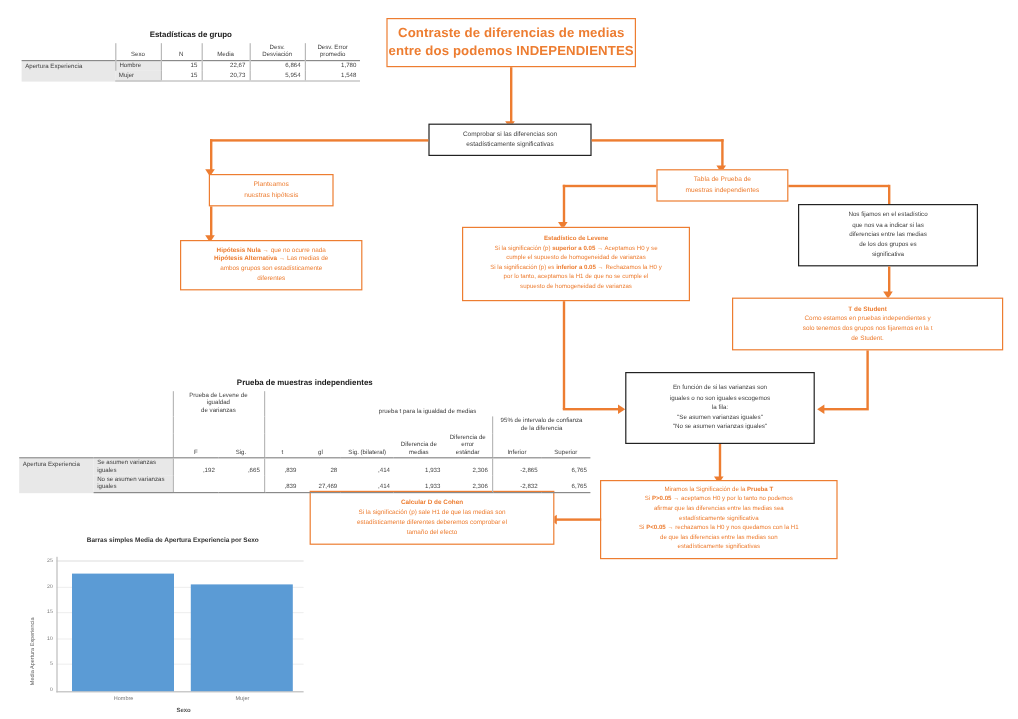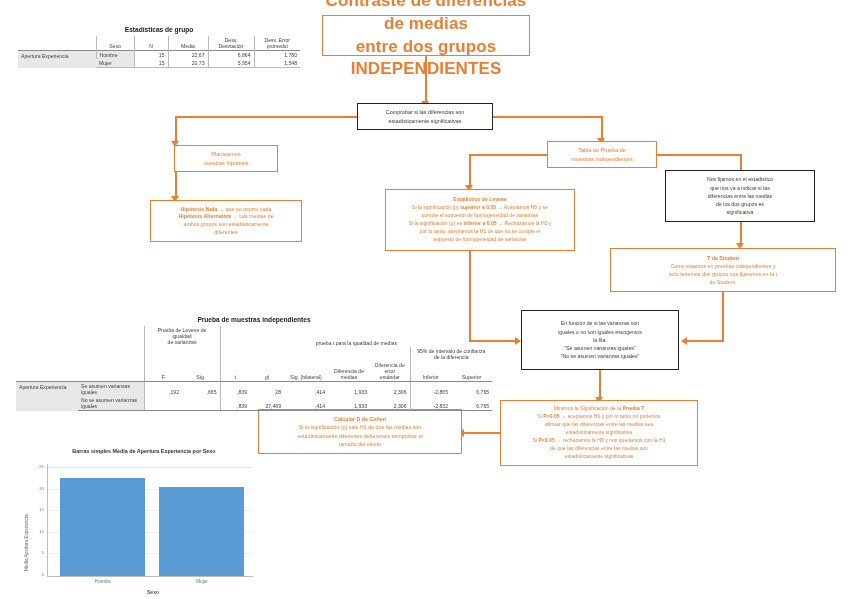"Contraste de diferencias de medias" .box-title-big { font-size: 17px -> 11px }
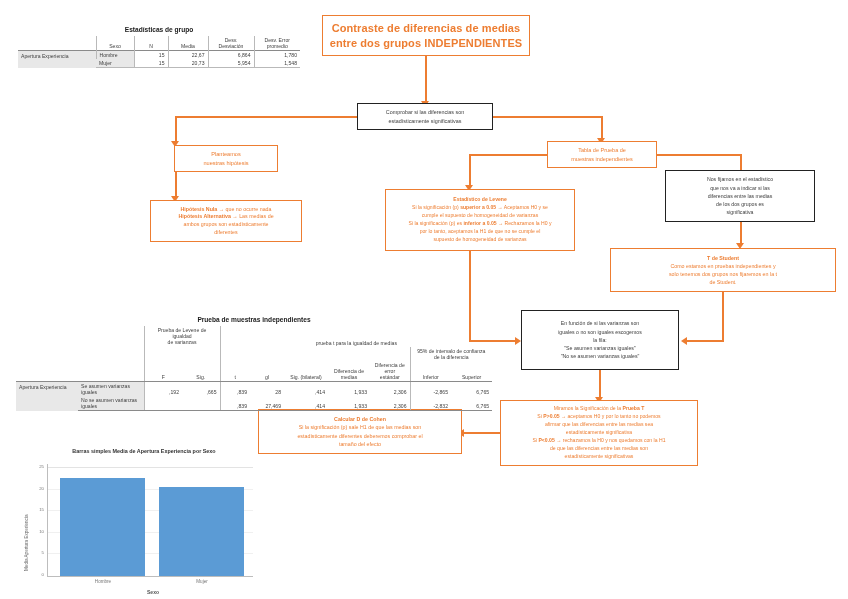"entre dos grupos INDEPENDIENTES" span.bx-l { text: grupos -> podemos }
